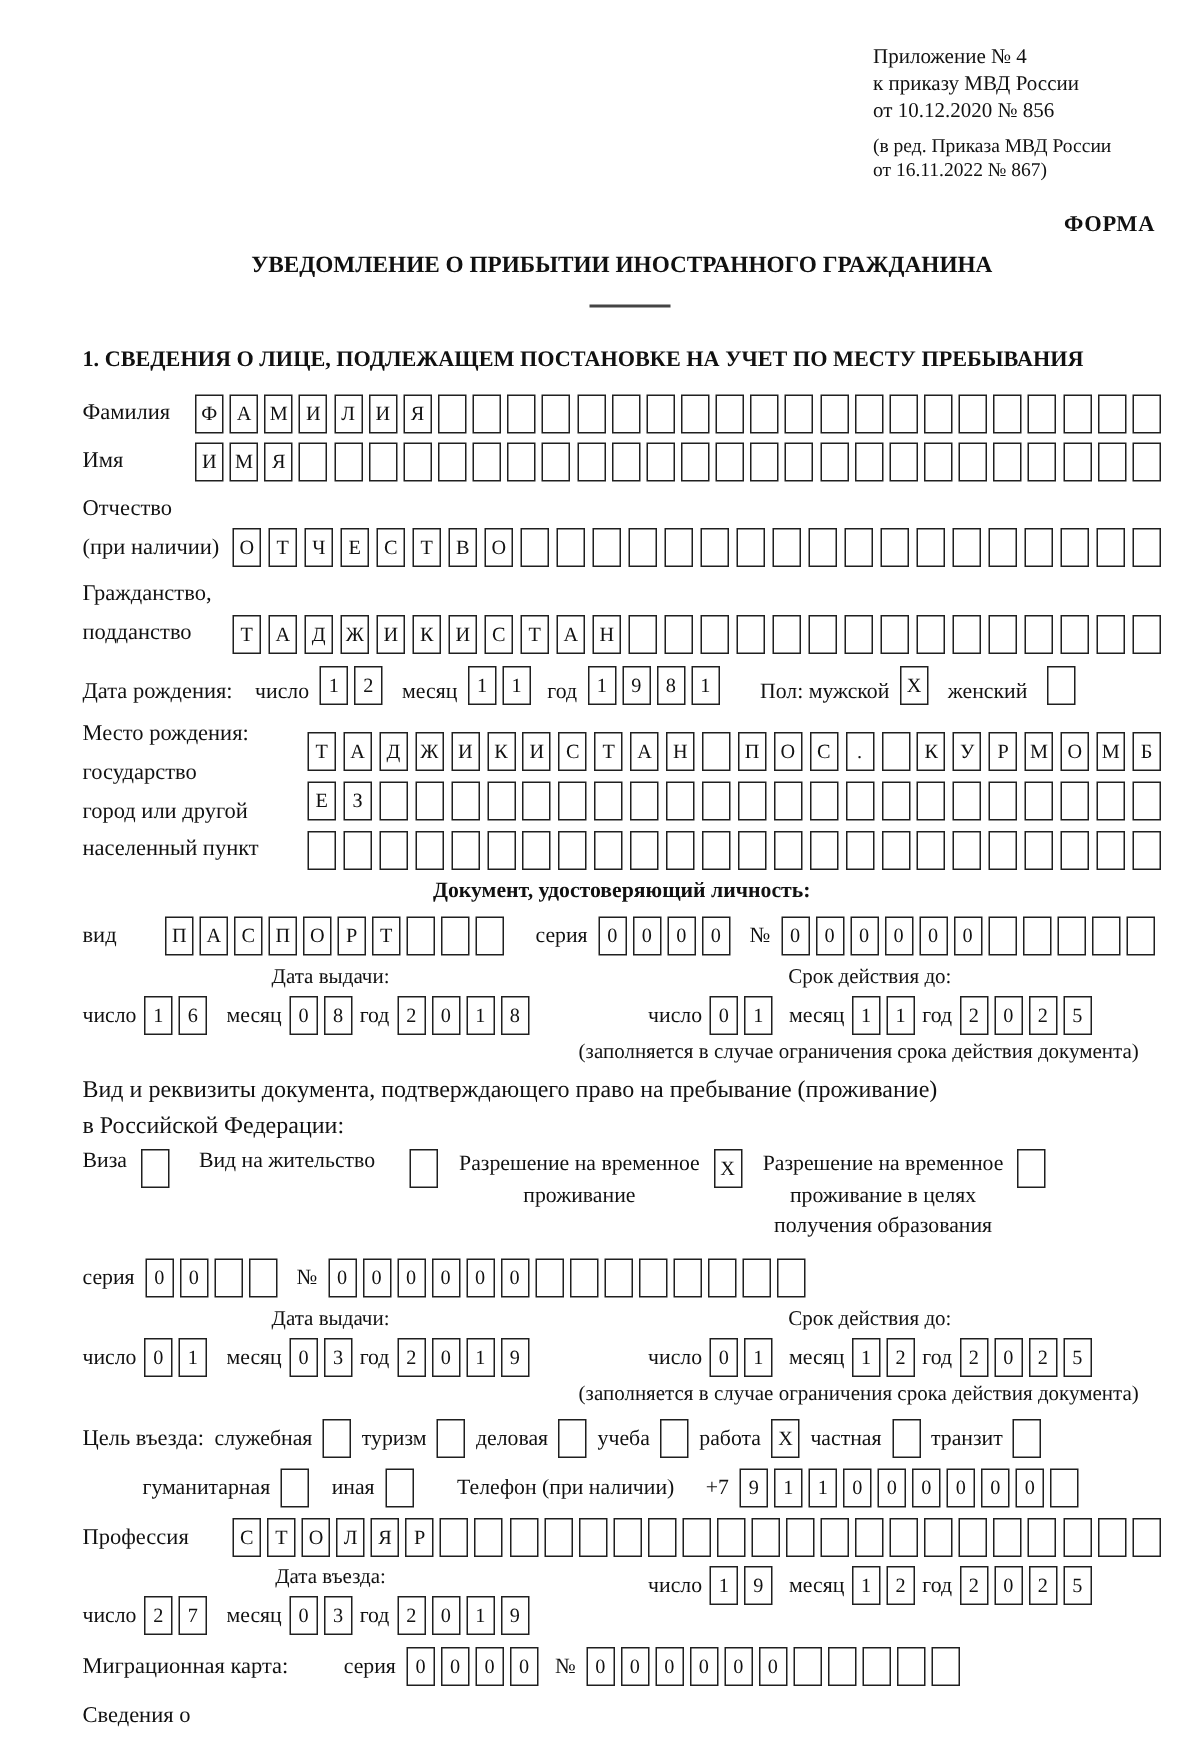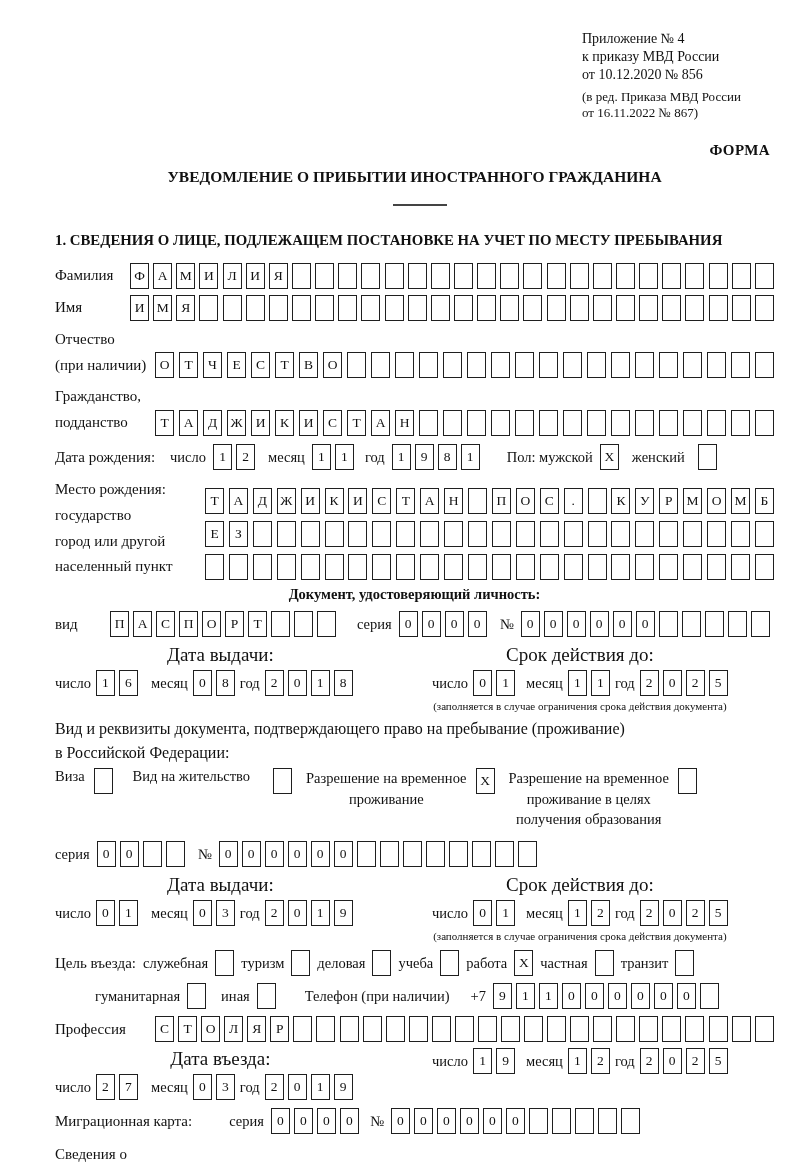"Дата рождения:" div.gapline { align-items: none -> flex-end }
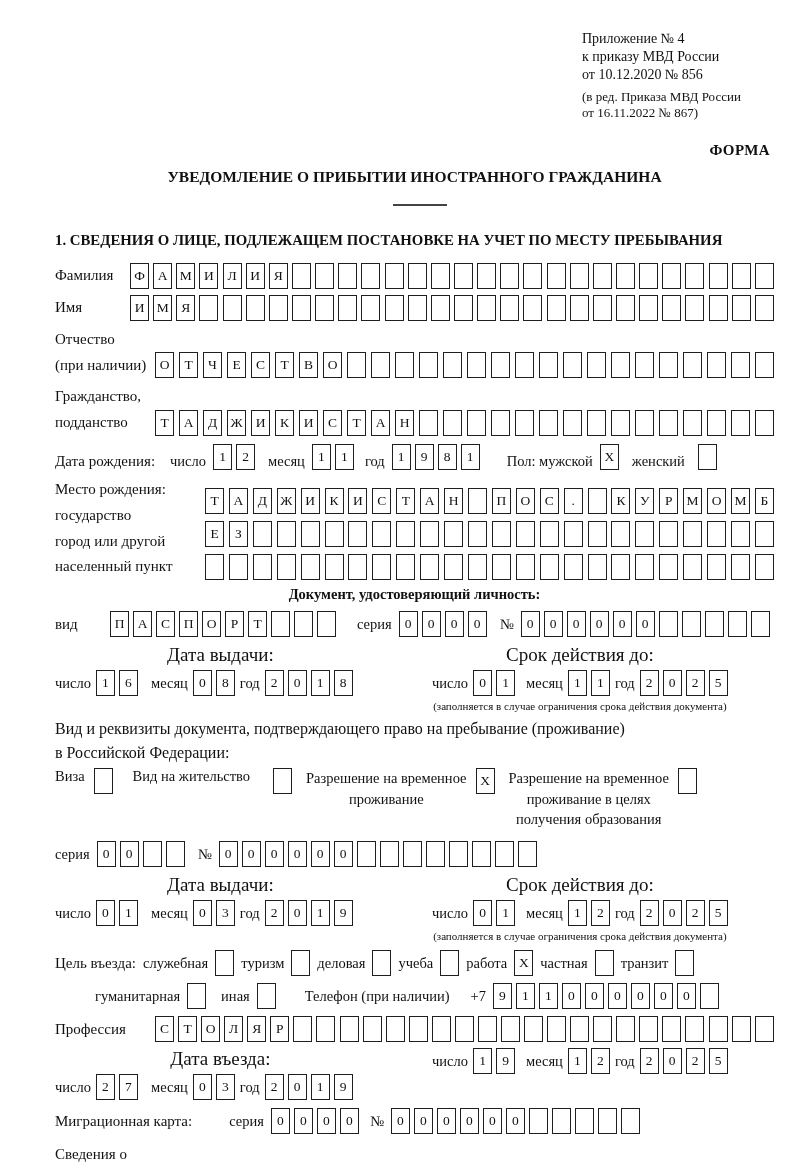"Дата выдачи:" .colhead { font-size: 19px -> 14px }
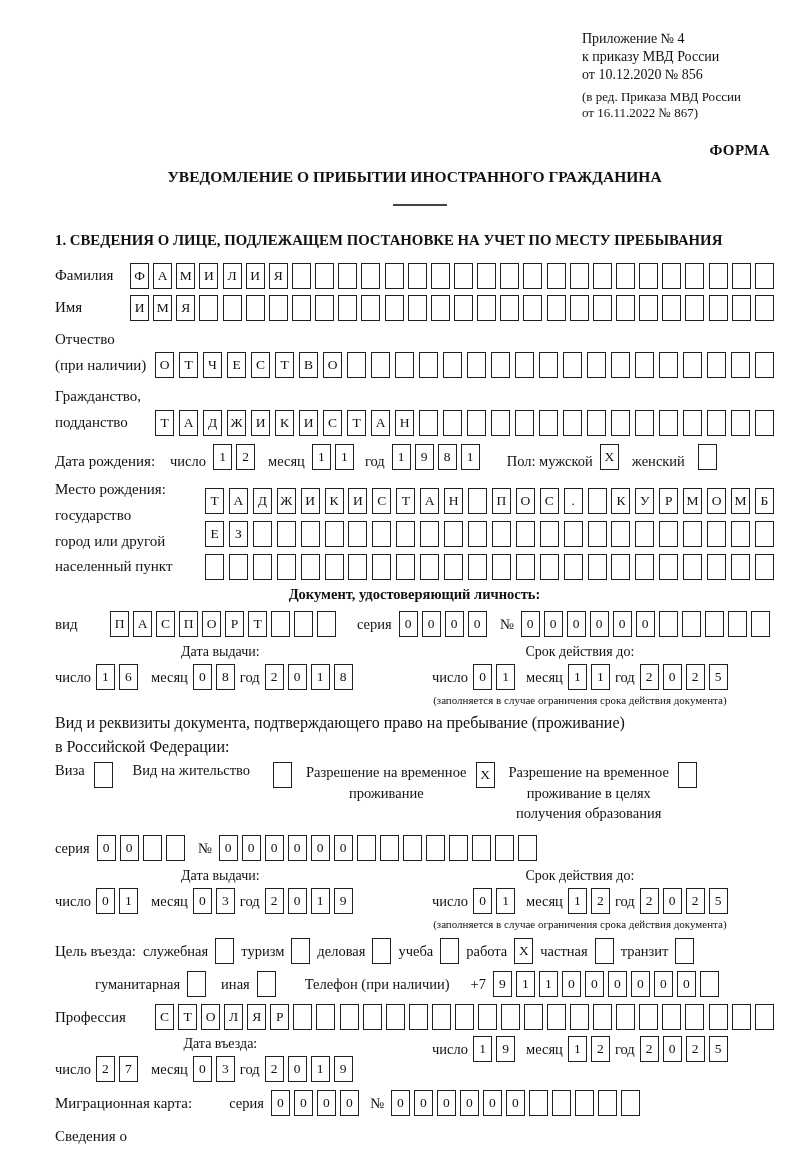"(заполняется в случае ограничения срока" .note { font-size: 11px -> 14px; text-align: center -> none }
